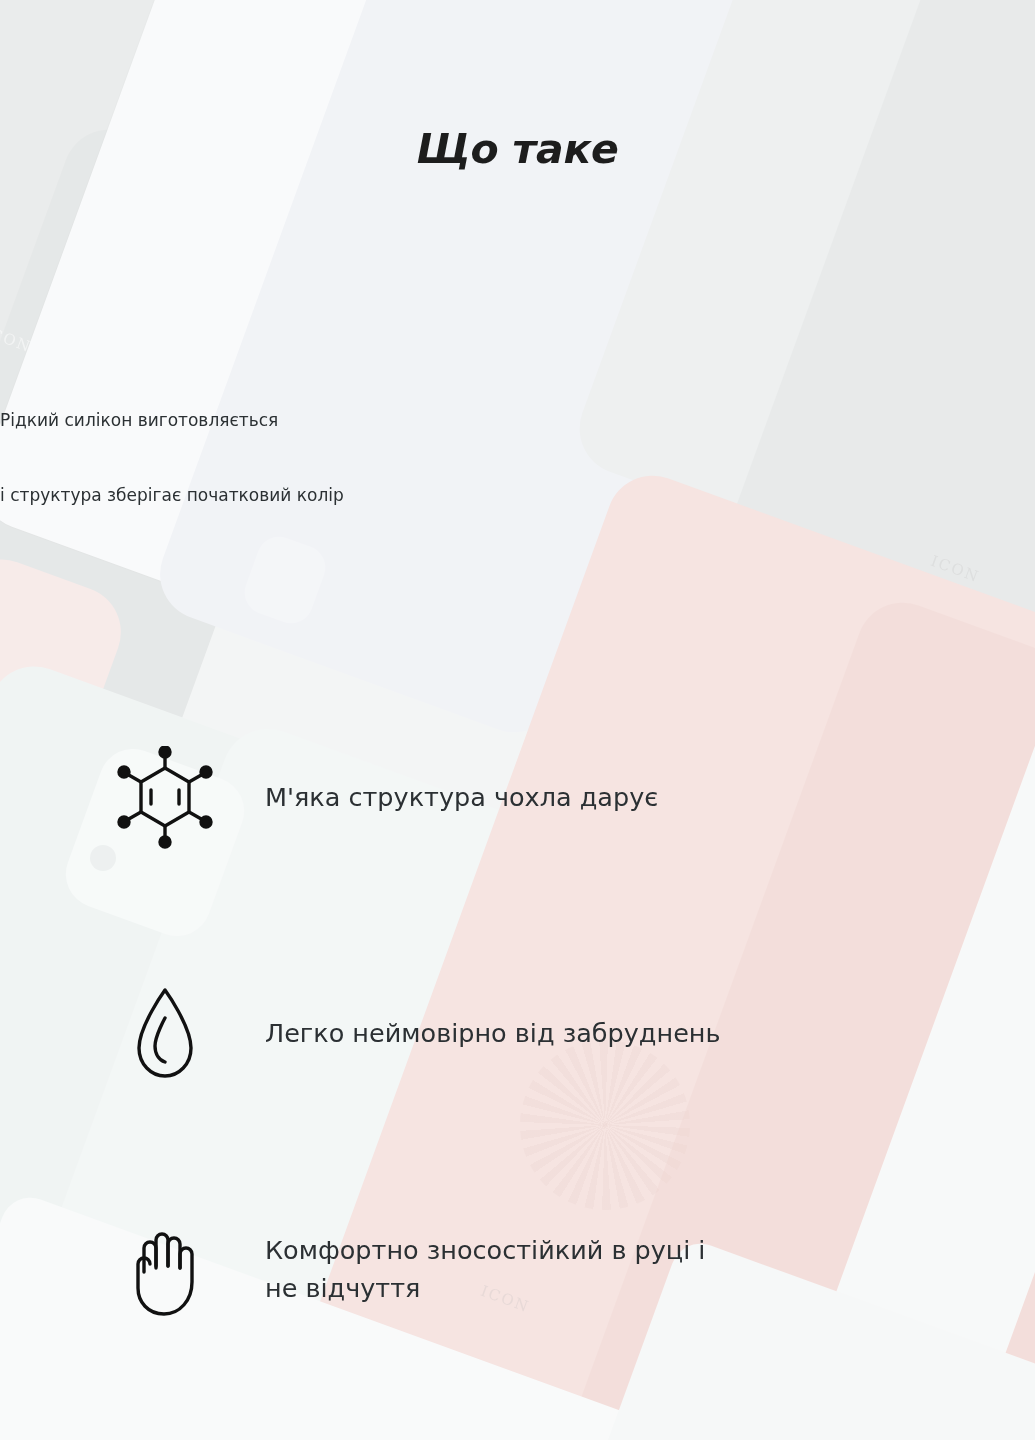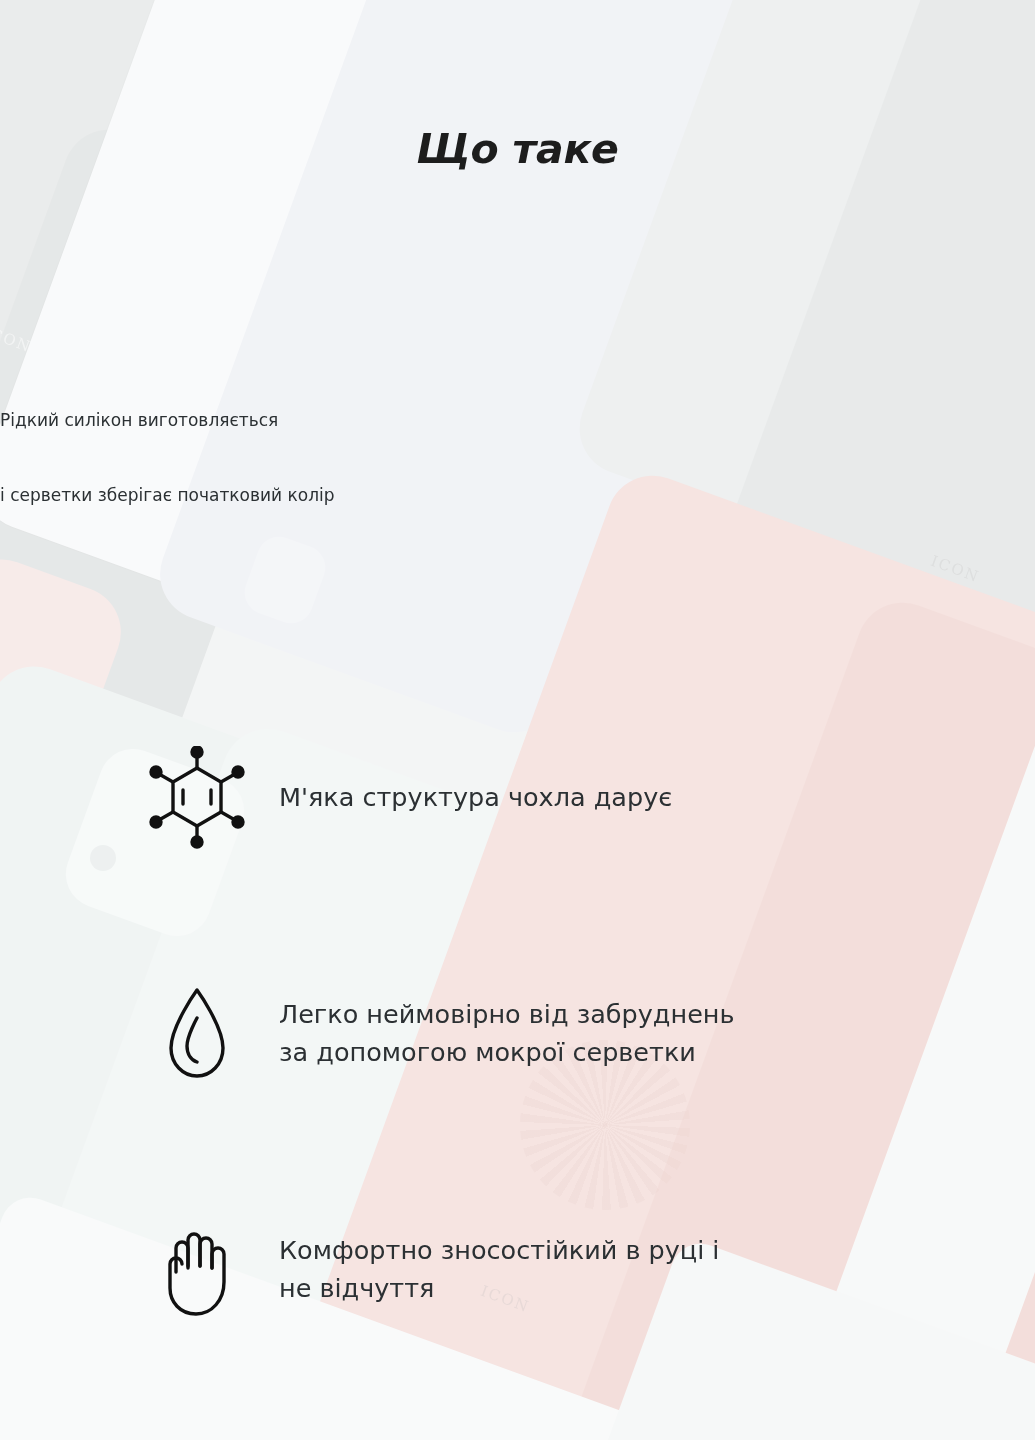"і серветки зберігає початковий колір" span { text: серветки -> структура }
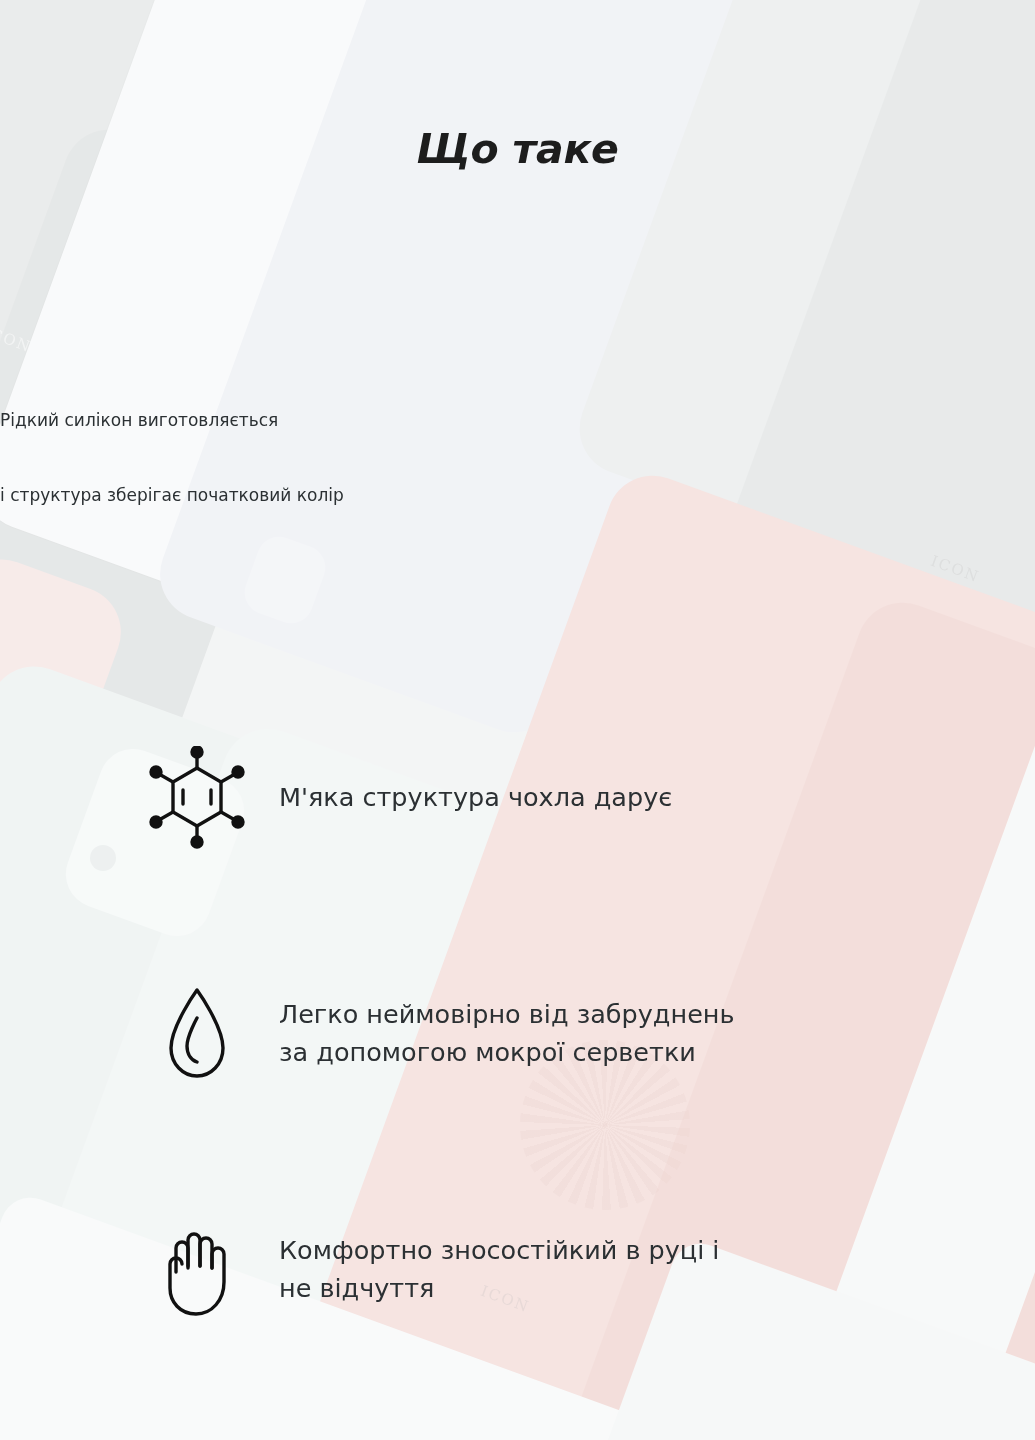"М'яка структура чохла дарує" .feature { gap: 30px -> 48px; margin-left: 32px -> none }
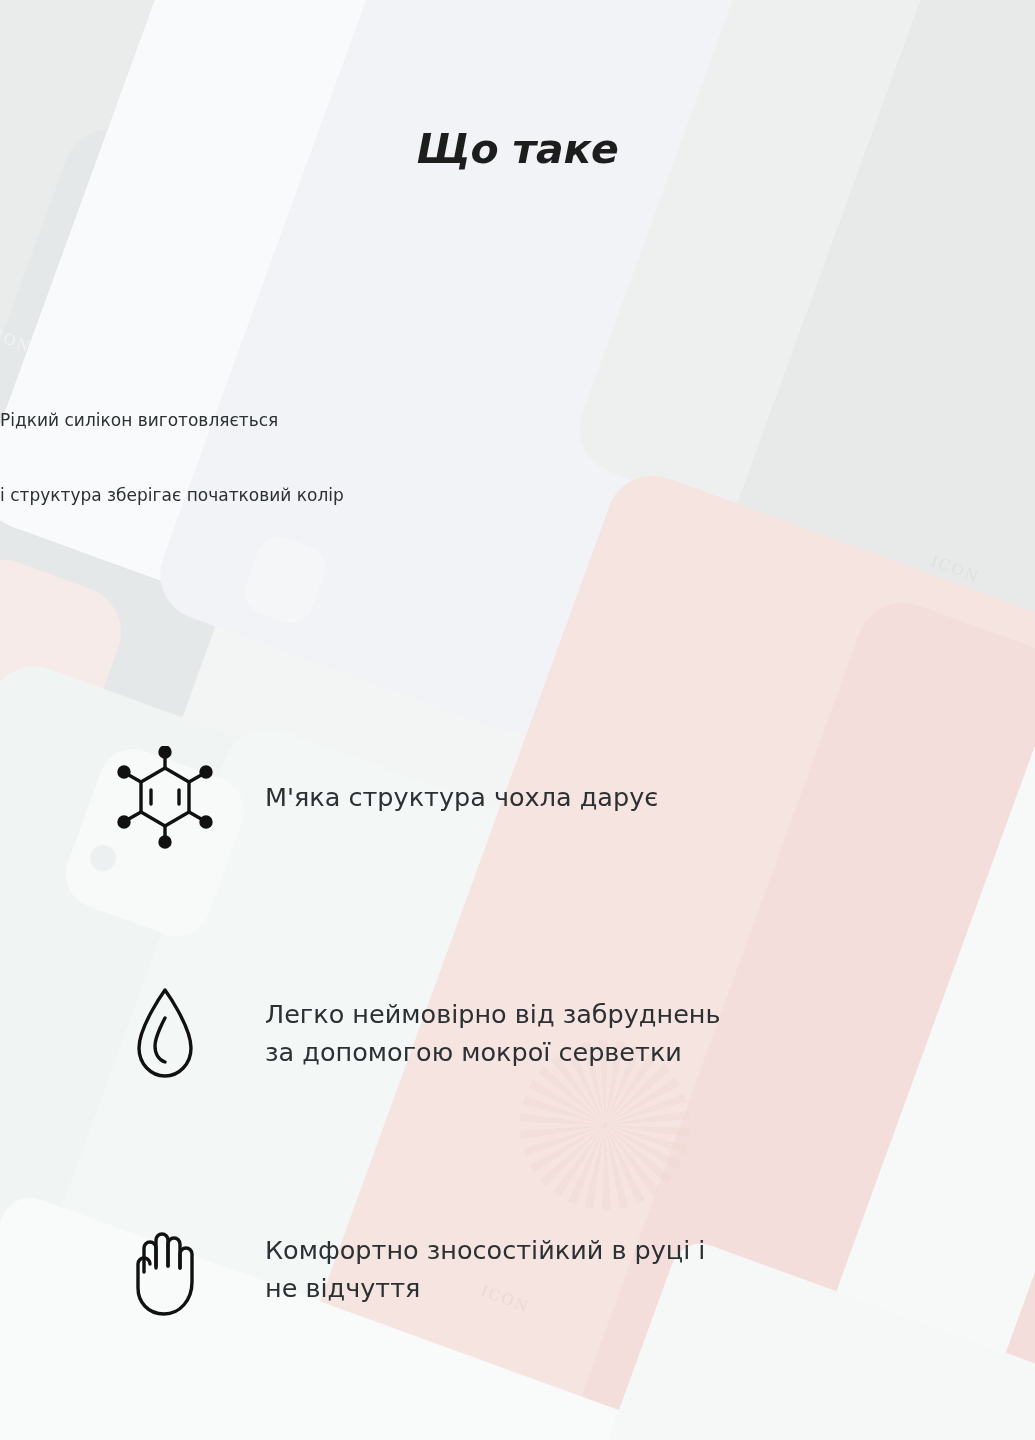"за допомогою мокрої серветки" span { html: <span>за допомогою мокрої серветки</span> -> none }
